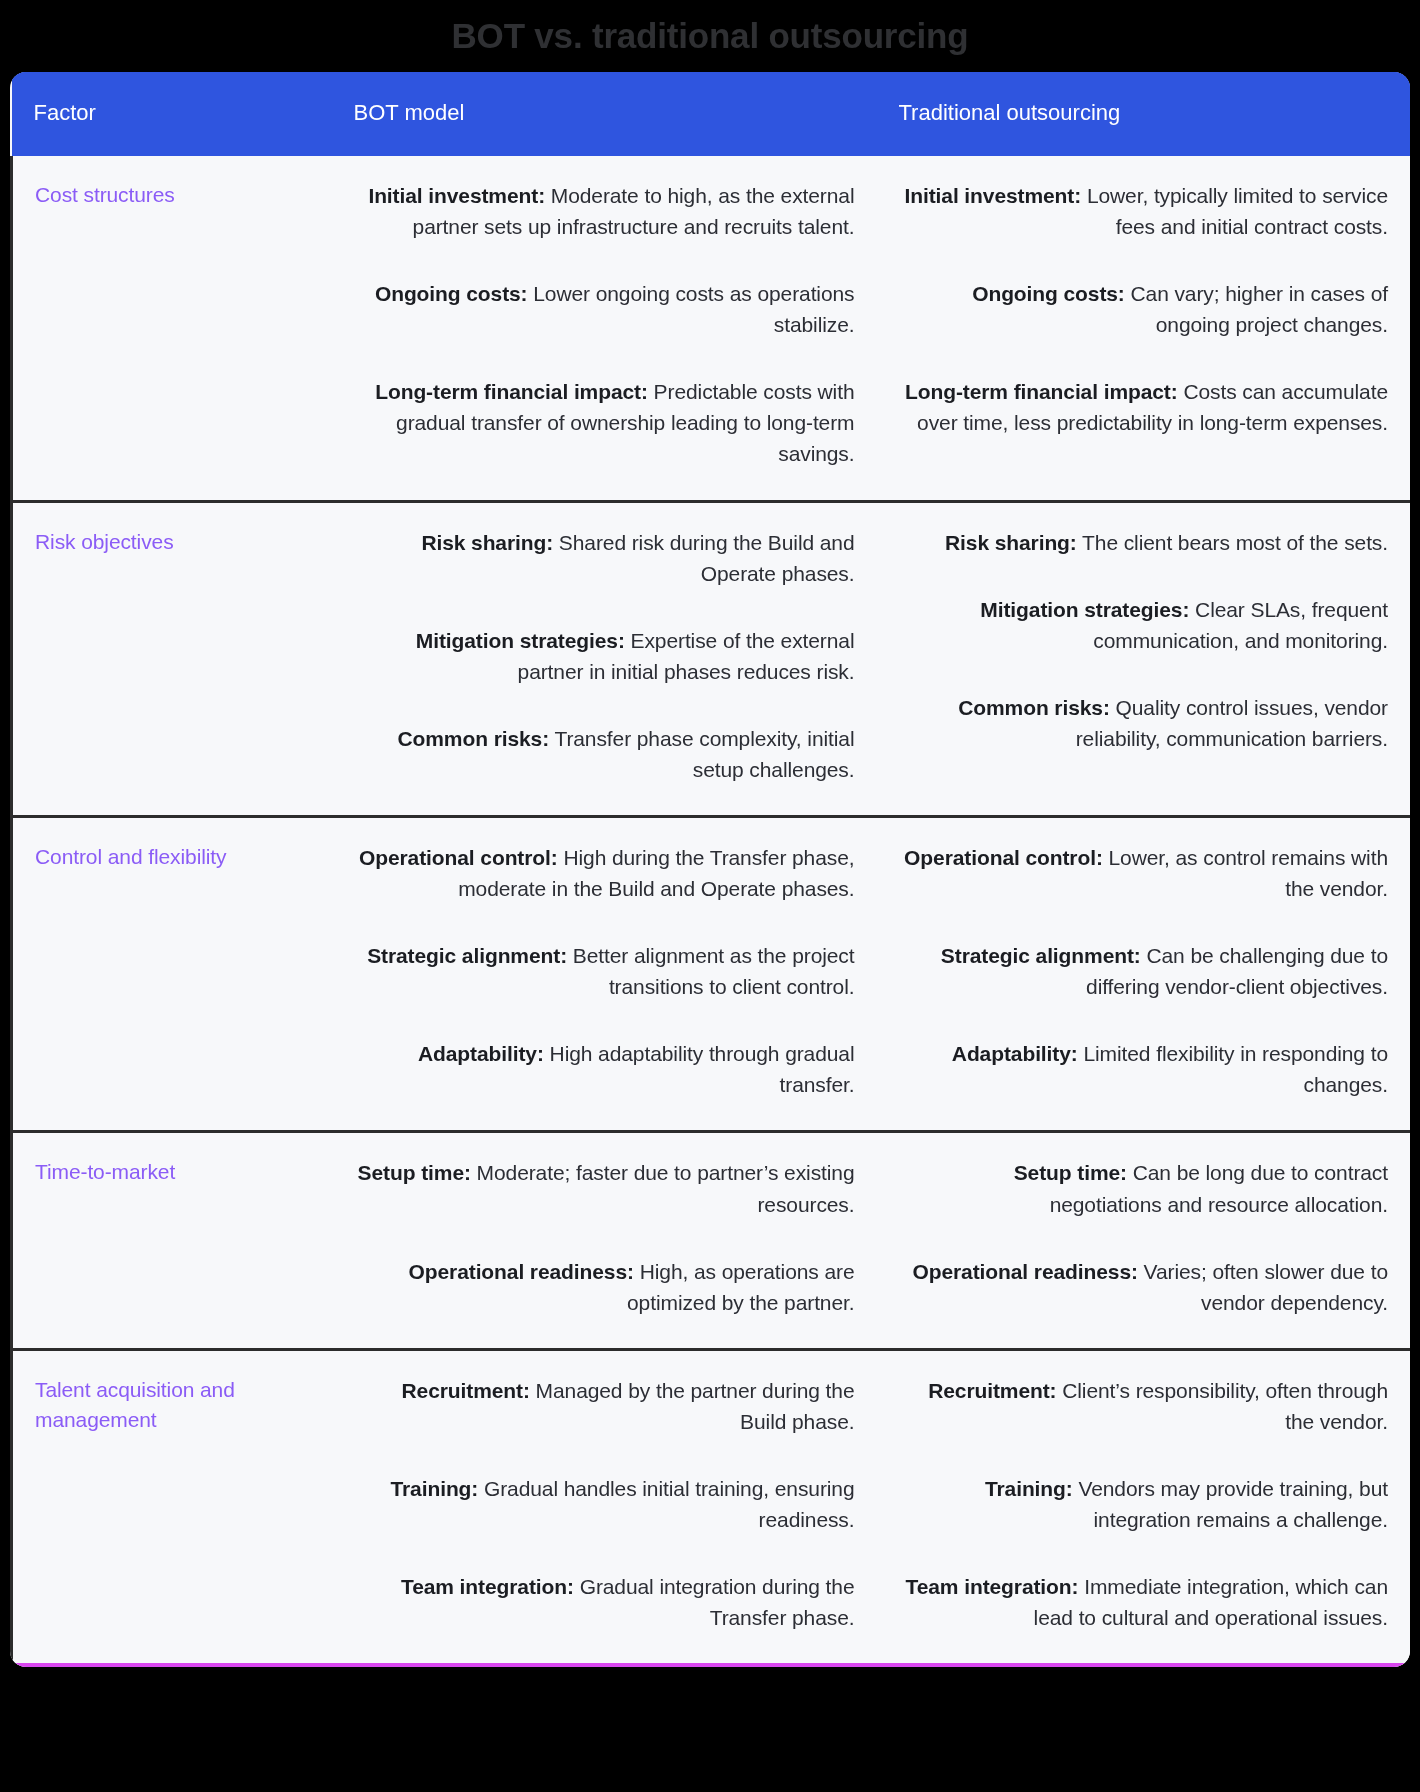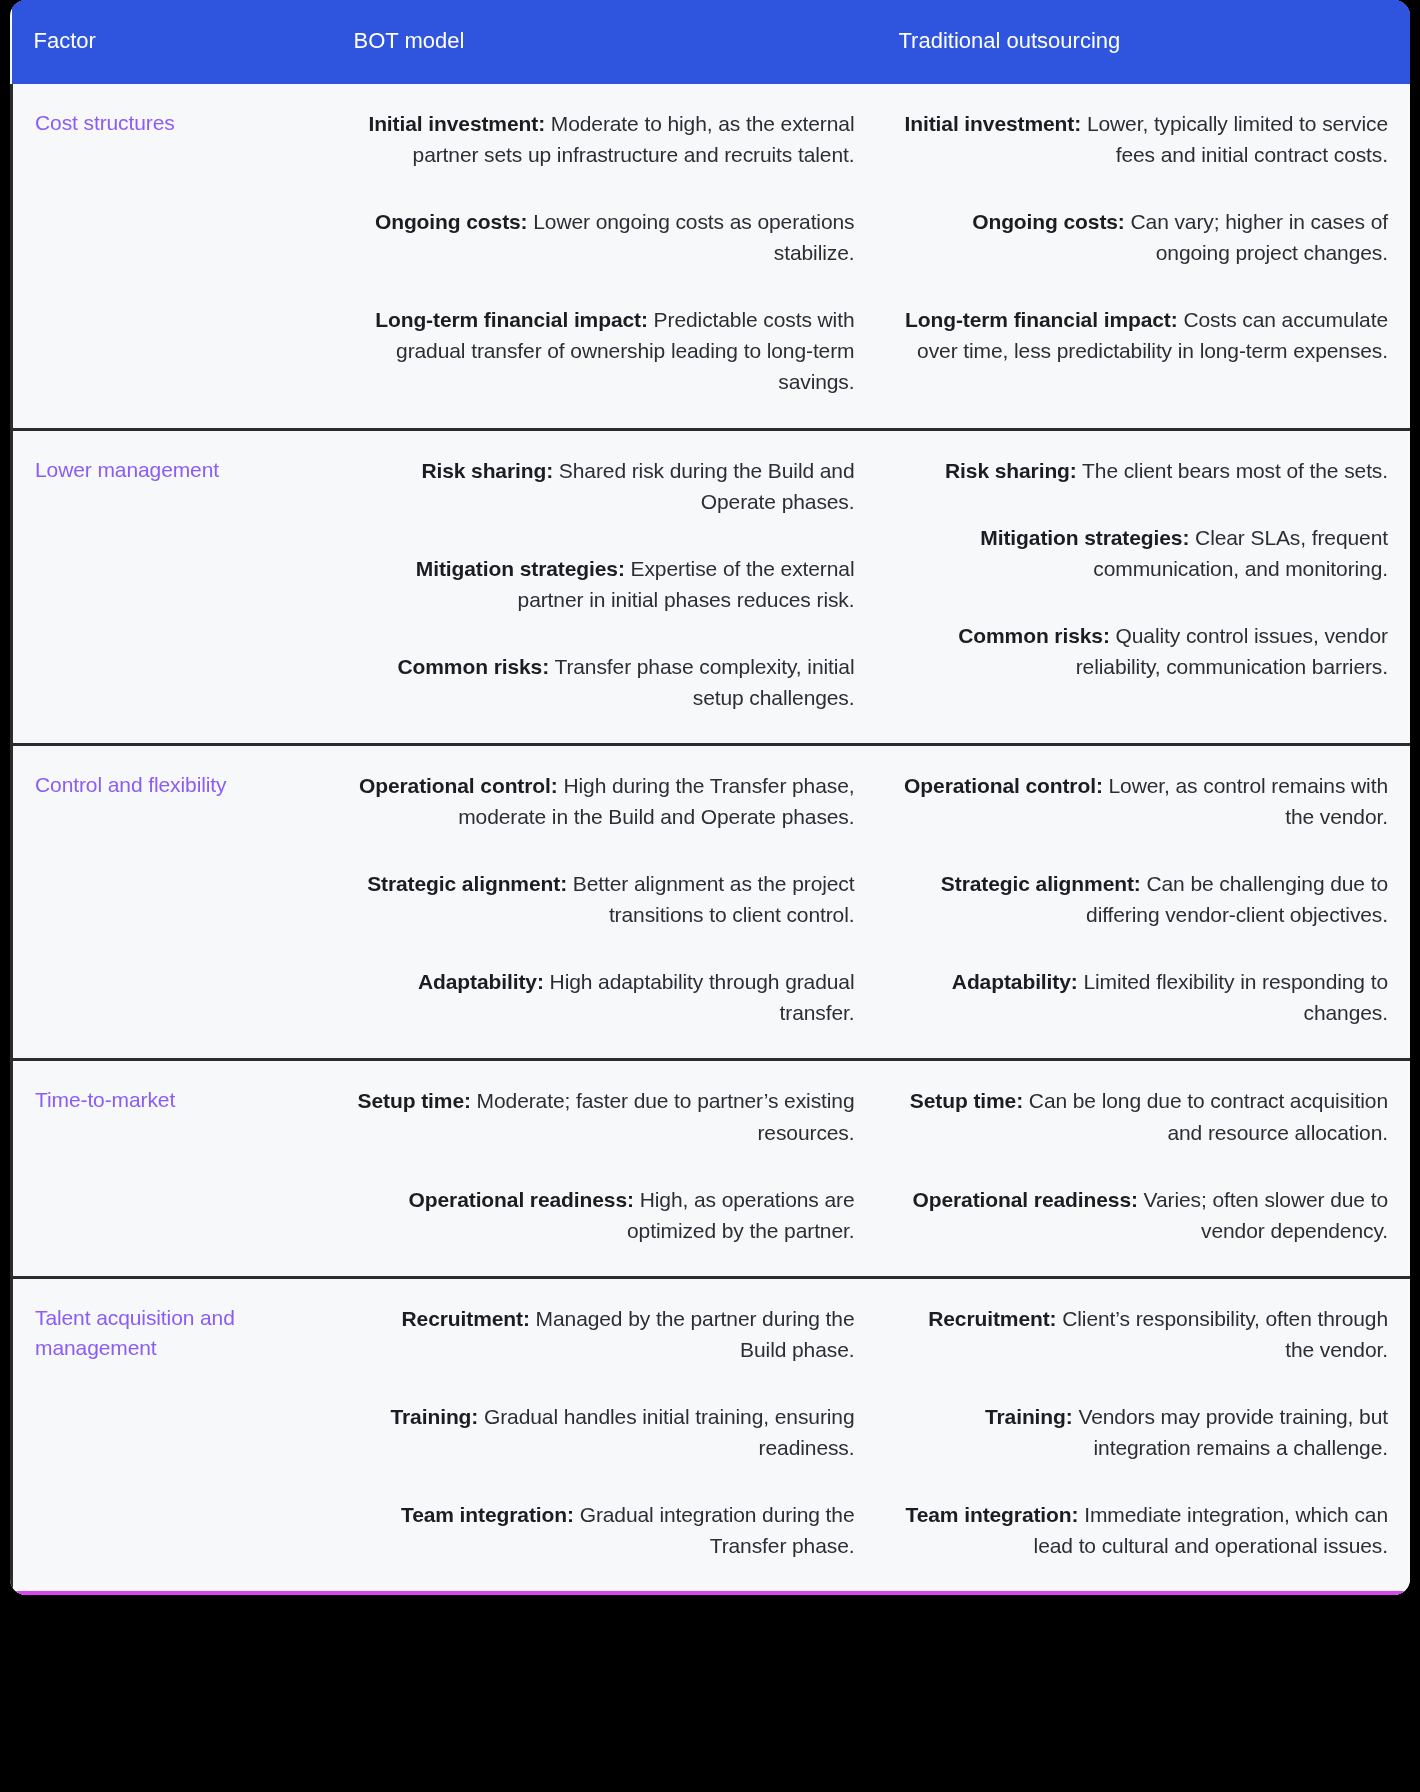"BOT vs. traditional outsourcing" div.title-bar { html: none -> <div> <h1>BOT vs. traditional outsourcing</h1> </div> }
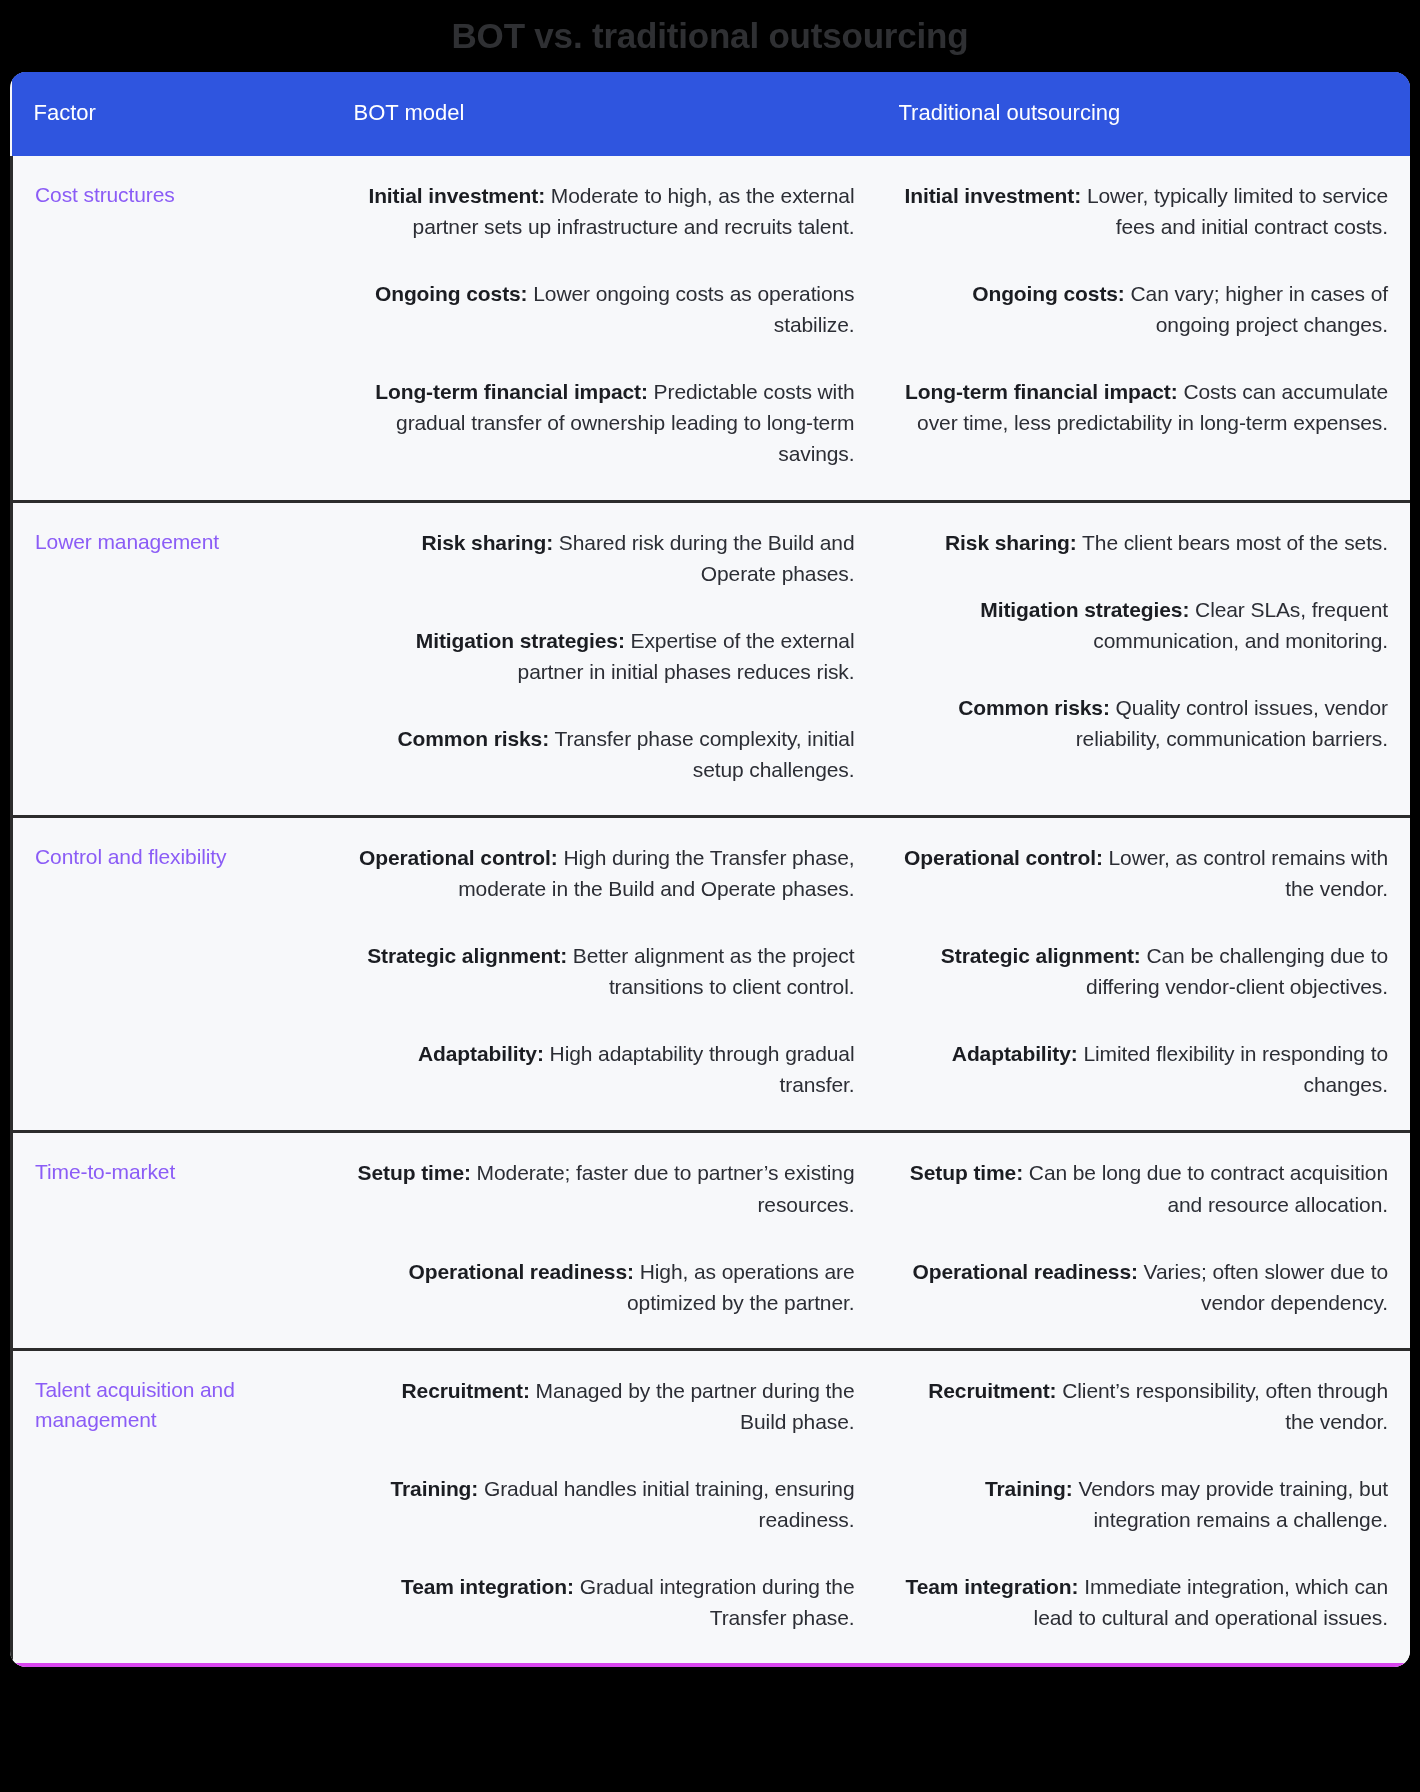"Lower management" div.factor-label { text: Lower management -> Risk objectives }
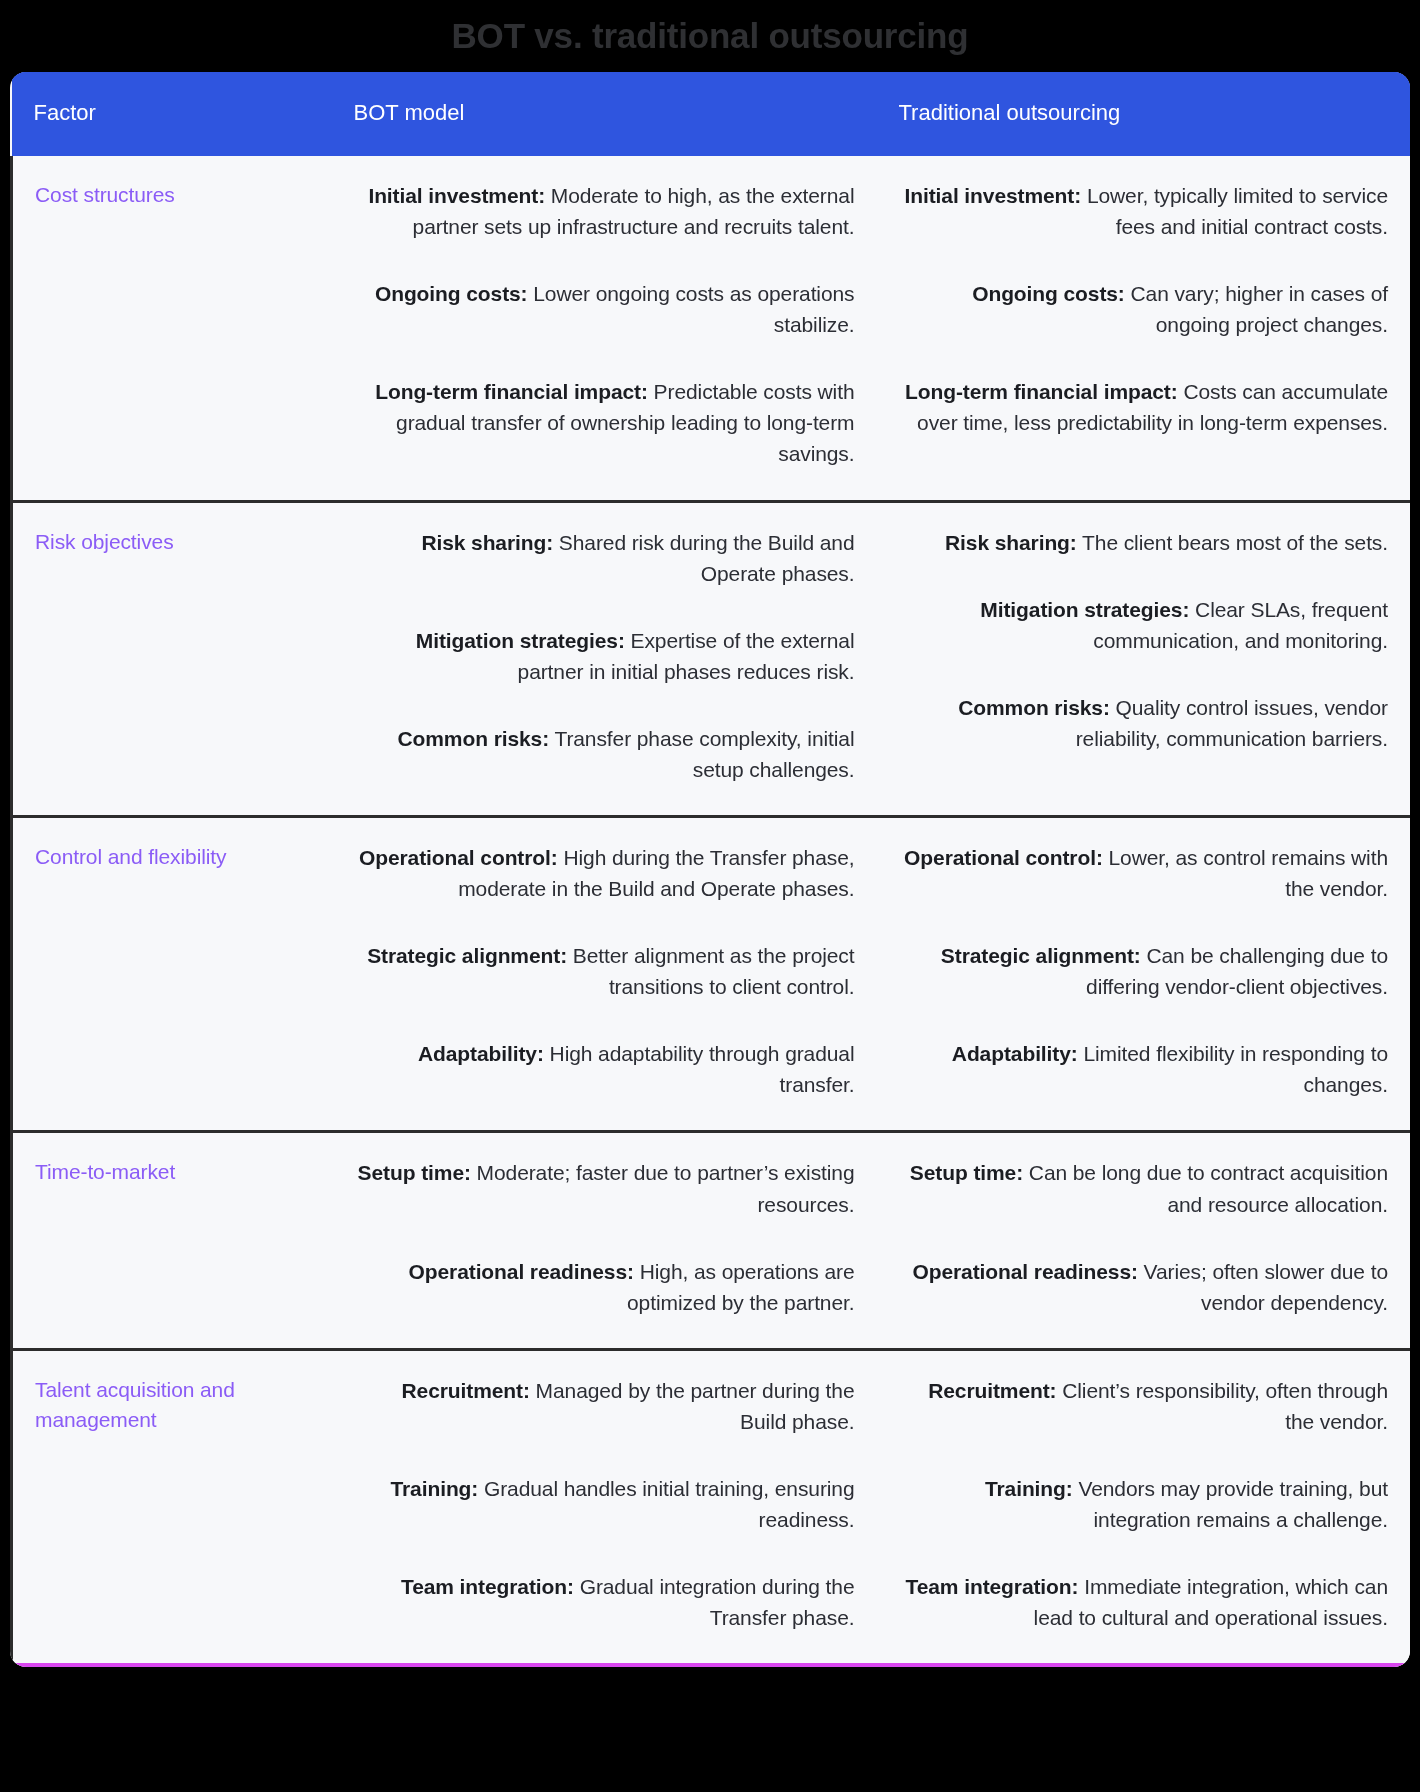"Can be long due to" span { text: acquisition -> negotiations }
